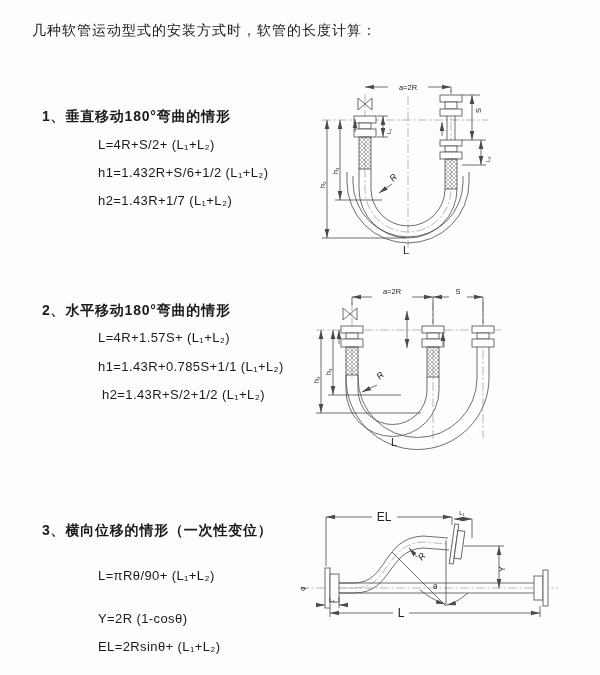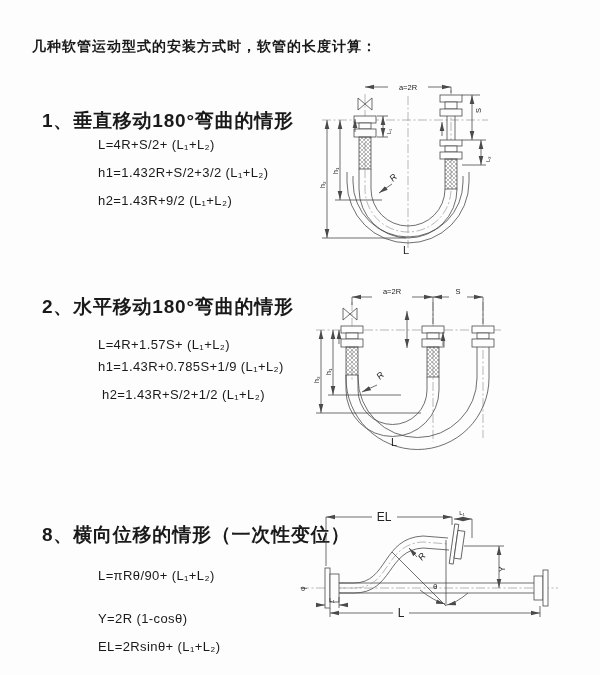"几种软管运动型式的安装方式时，软管的长度计算：" .title { font-weight: bold -> normal; margin-top: 16px -> none }
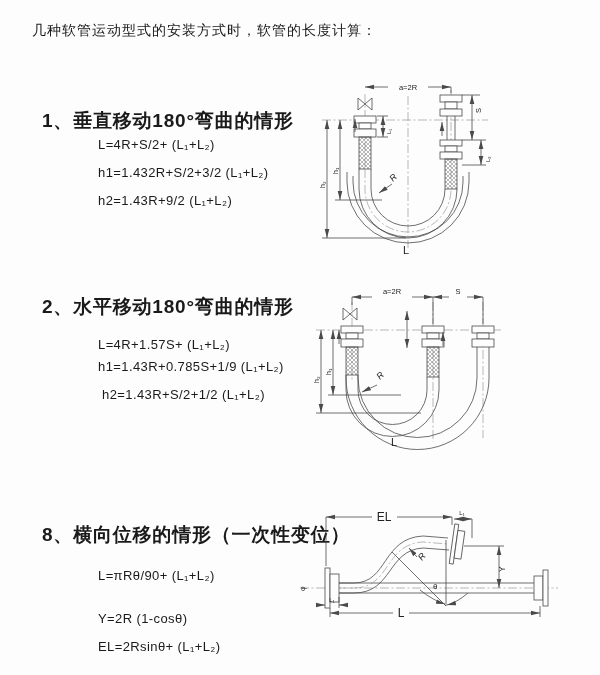"1、垂直移动180°弯曲的情形" .heading { font-size: 19px -> 14px }
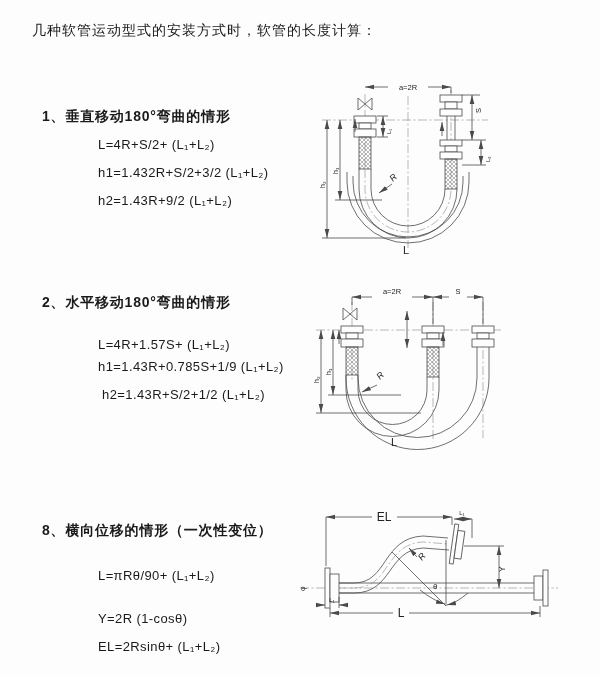"h1=1.432R+S/2+3/2 (L₁+L₂)" div.abs { text: 1.432R+S/2+3/2 -> 1.432R+S/6+1/2 }
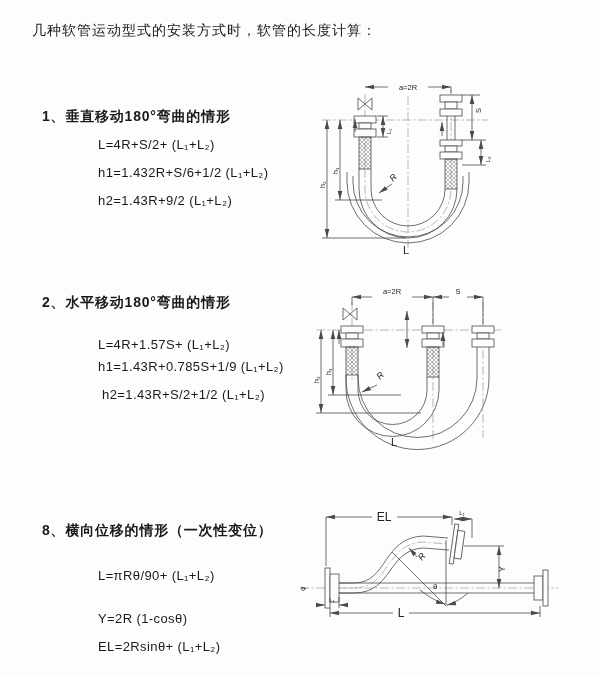"h2=1.43R+9/2 (L₁+L₂)" div.abs { text: 1.43R+9/2 -> 1.43R+1/7 }
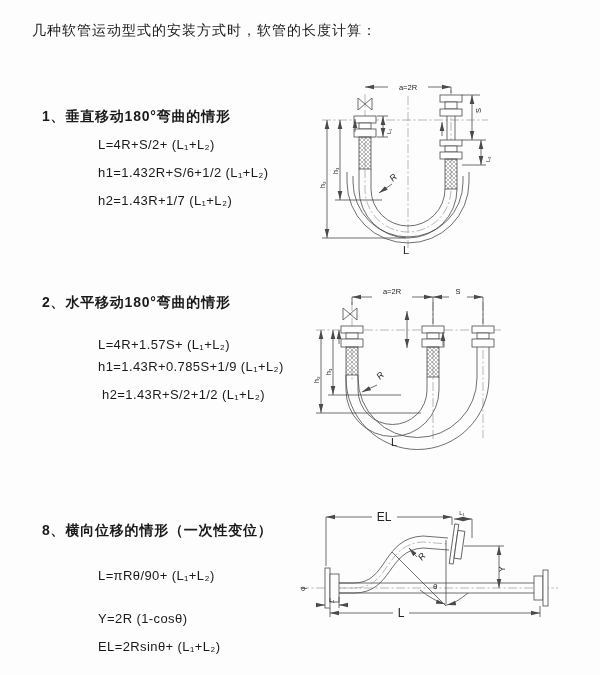"2、水平移动180°弯曲的情形" div.abs { top: 294px -> 302px }
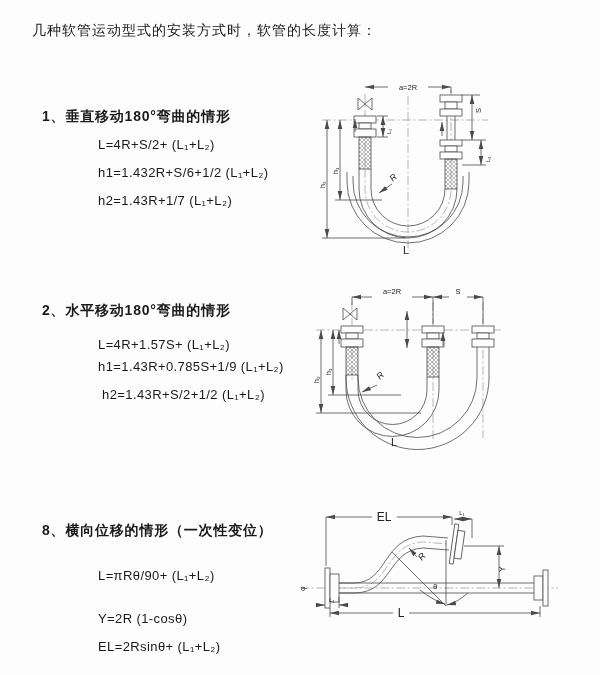"L=4R+1.57S+ (L₁+L₂)" div.abs { top: 337px -> 330px }
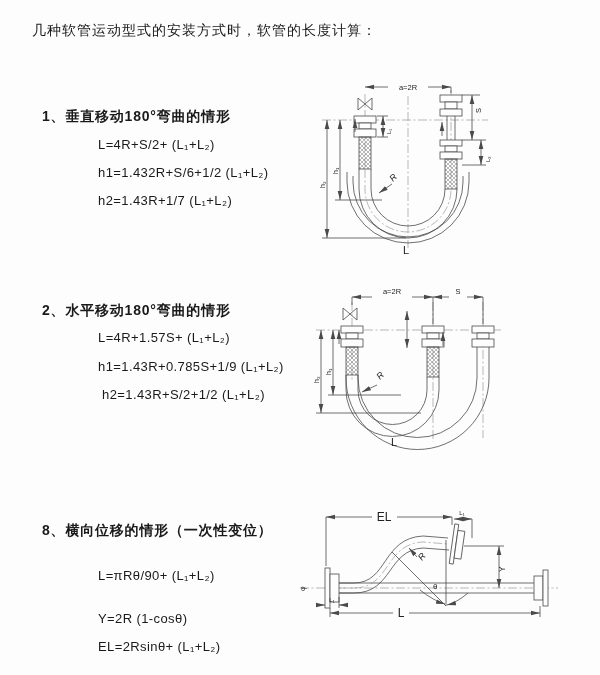"h1=1.43R+0.785S+1/9 (L₁+L₂)" div.abs { text: 1.43R+0.785S+1/9 -> 1.43R+0.785S+1/1 }
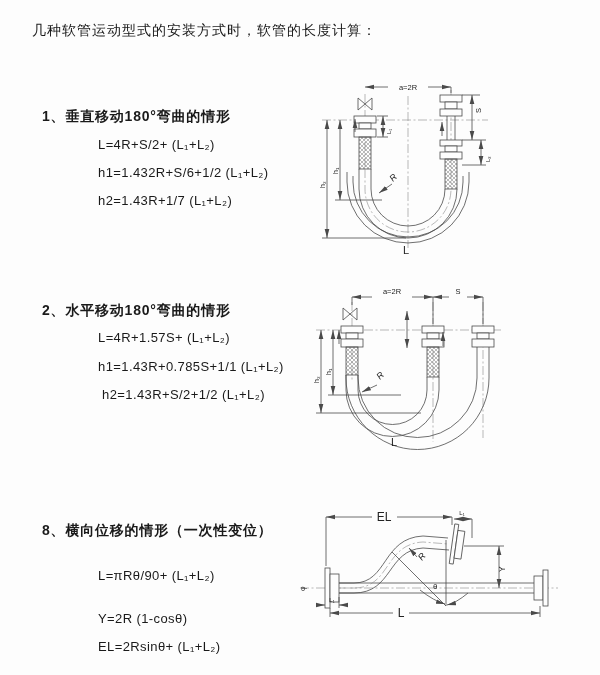"8、横向位移的情形（一次性变位）" div.abs { text: 8 -> 3 }
